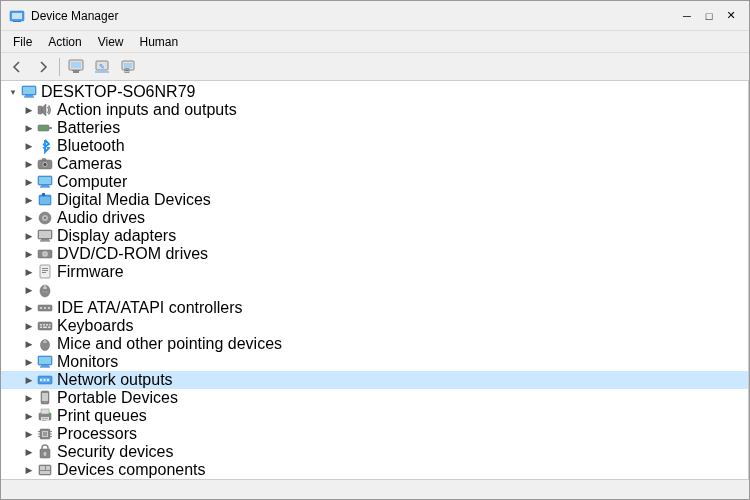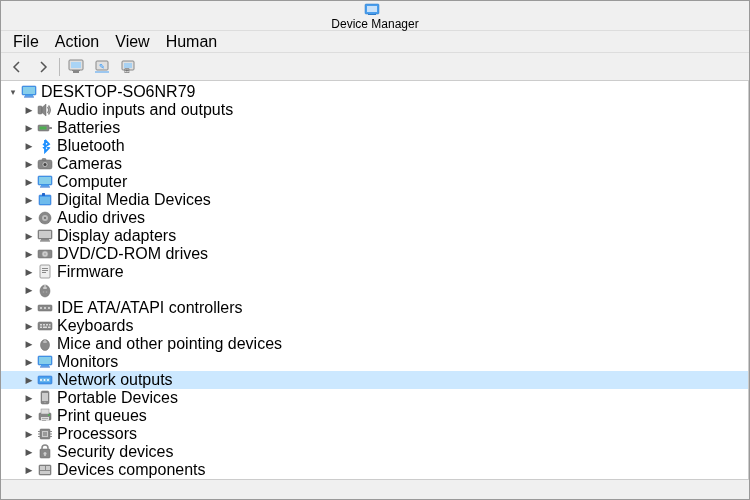"Device Manager" .title-bar { flex-direction: column -> none }
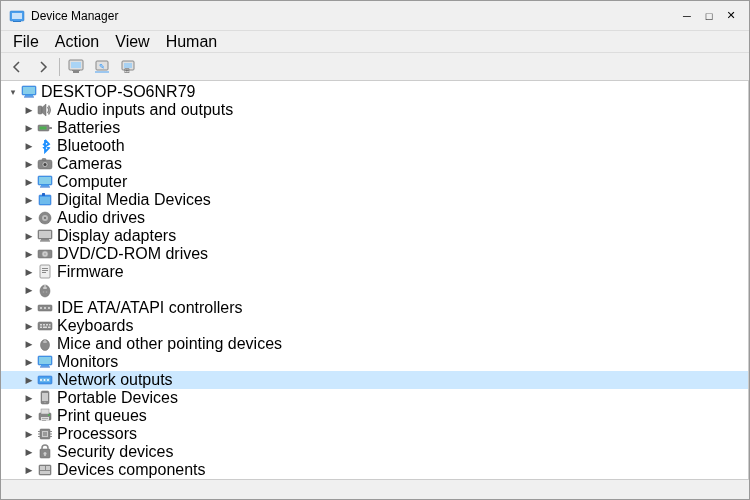"File" .menu-item { font-size: 16px -> 12px }
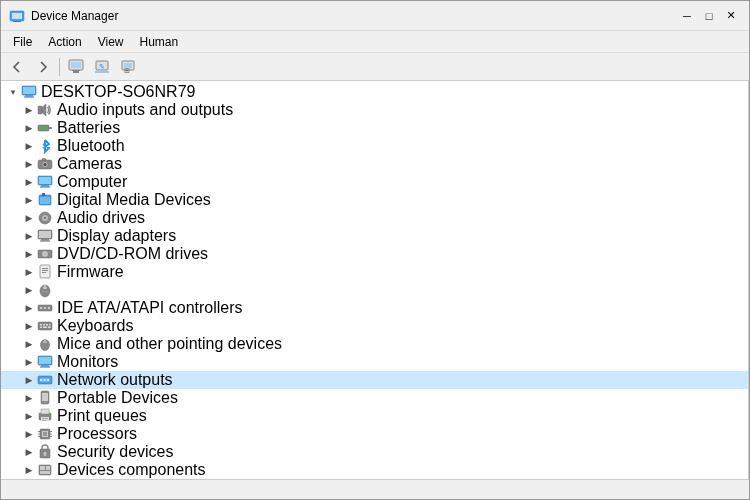"Audio inputs and outputs" span.item-label { text: Audio -> Action }
